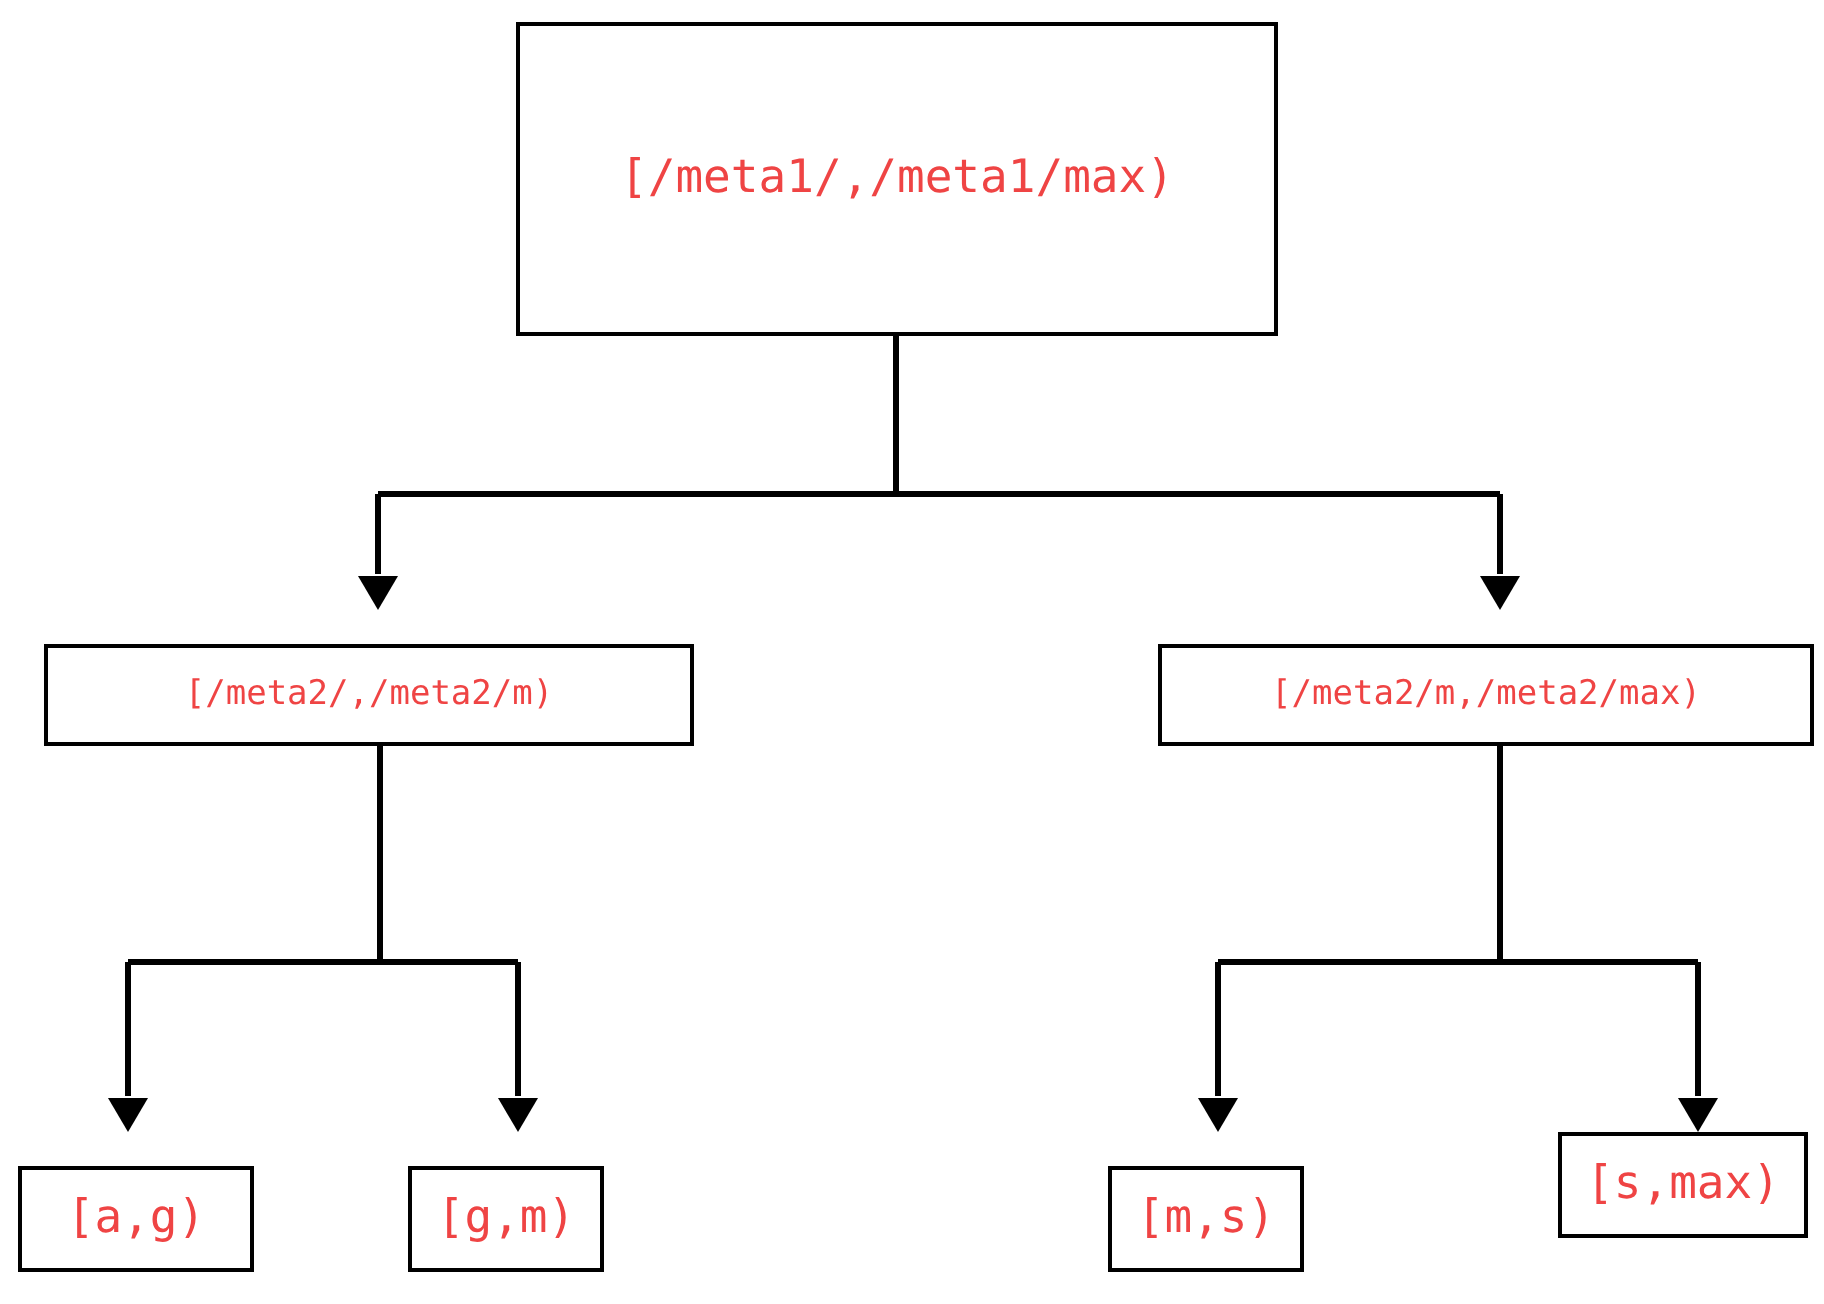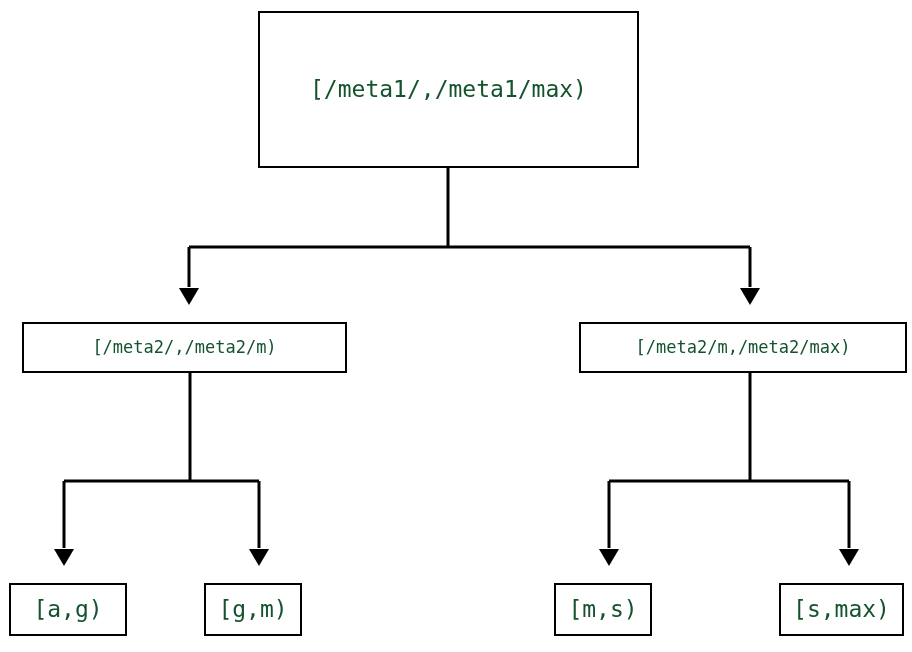"[/meta1/,/meta1/max)" .node-label { color: #14532d -> #ef4444 }
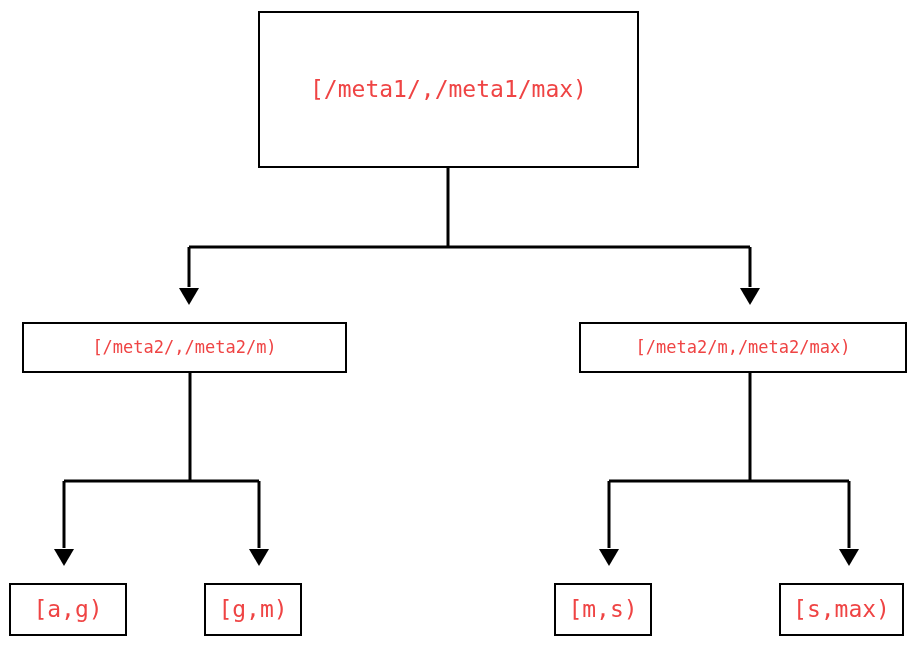"[s,max)" div.node { top: 583px -> 566px }
